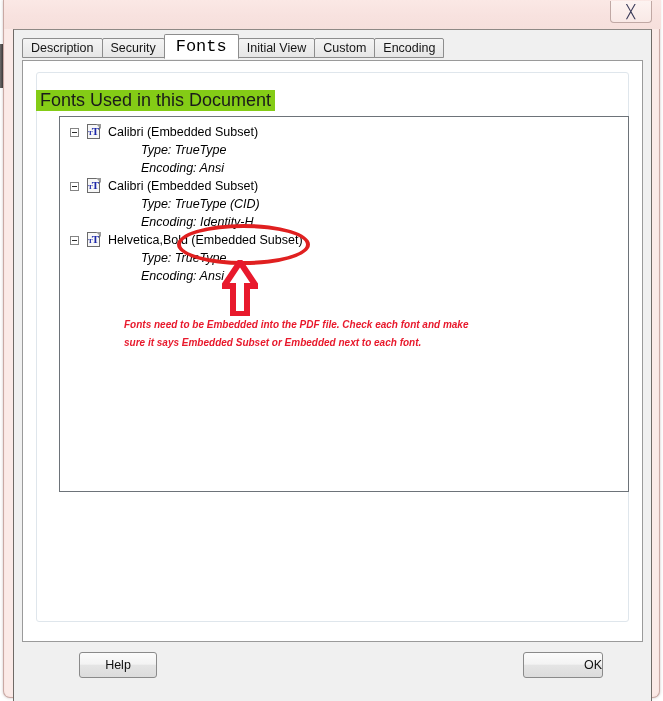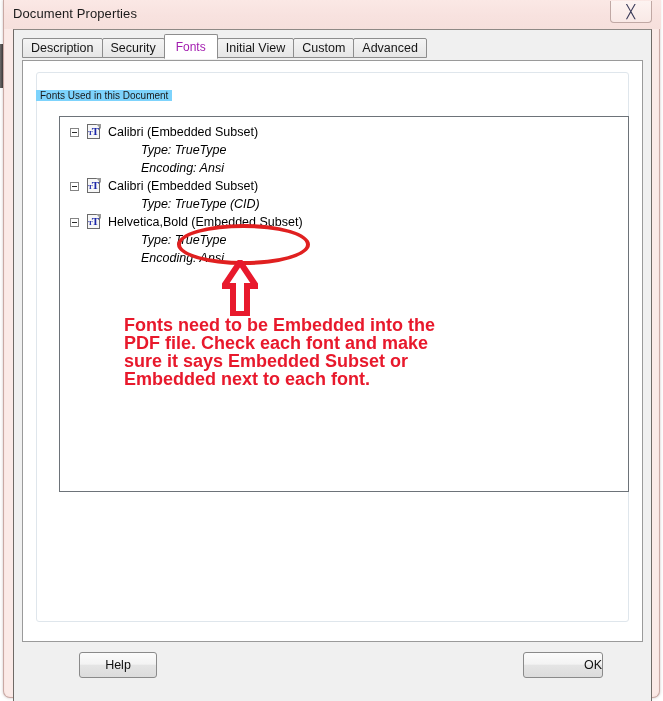"Document Properties" div { html: <div>Document Properties</div> -> none }
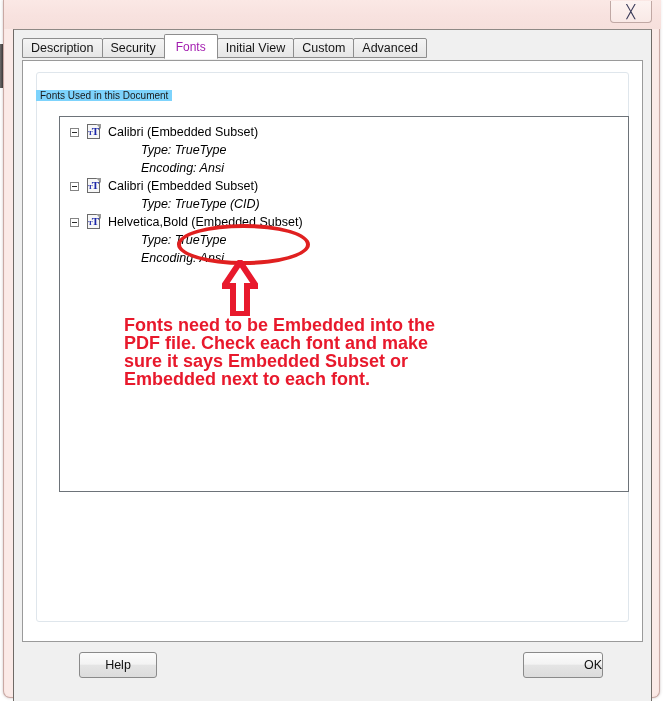"Fonts" .tab.active { color: #a21caf -> #000000; font-family: none -> Liberation Mono, monospace; font-size: 12px -> 17px }
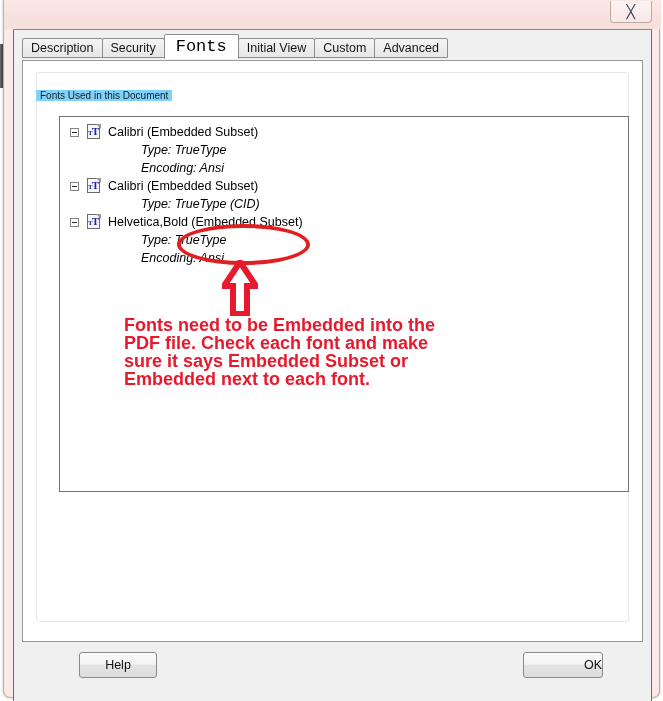"Advanced" span { text: Advanced -> Encoding }
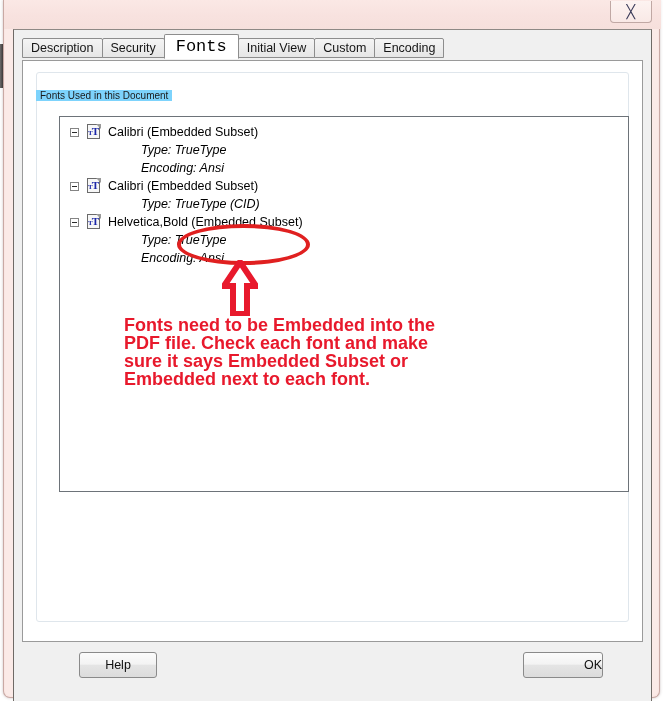"Fonts Used in this Document" #group-box-label { background: #7dd3fc -> #84cc16; font-size: 10px -> 18px }
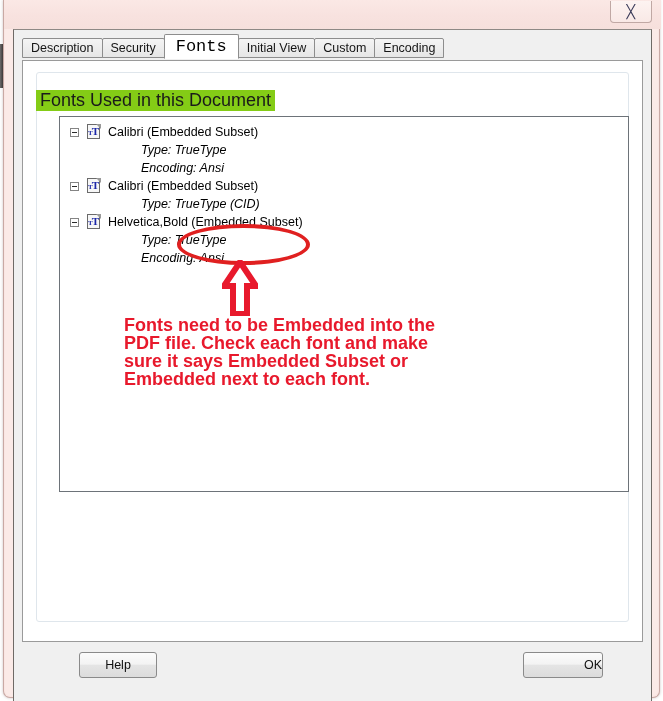"Encoding: Identity-H" div.tree-row { html: none -> <div> <span>Encoding: Identity-H</span> </div> }
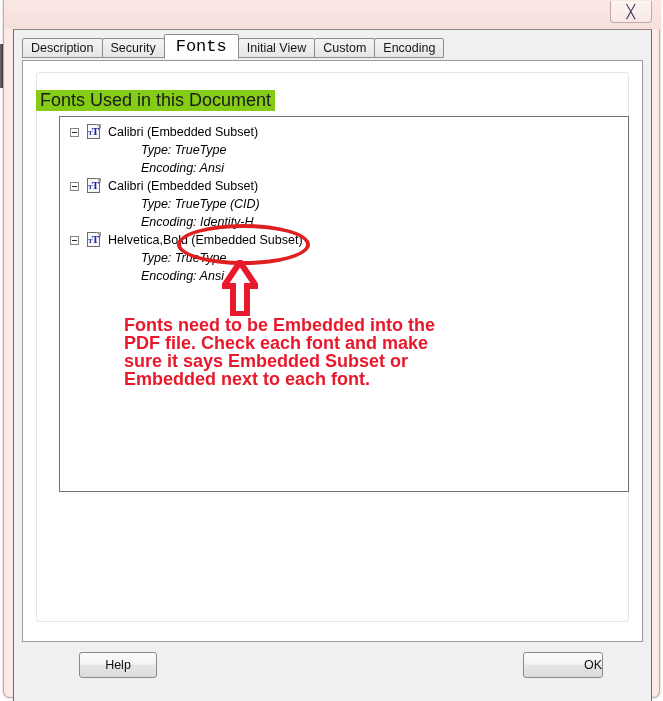"Fonts need to be Embedded" #red-note { font-size: 18px -> 10px; font-style: none -> italic }
